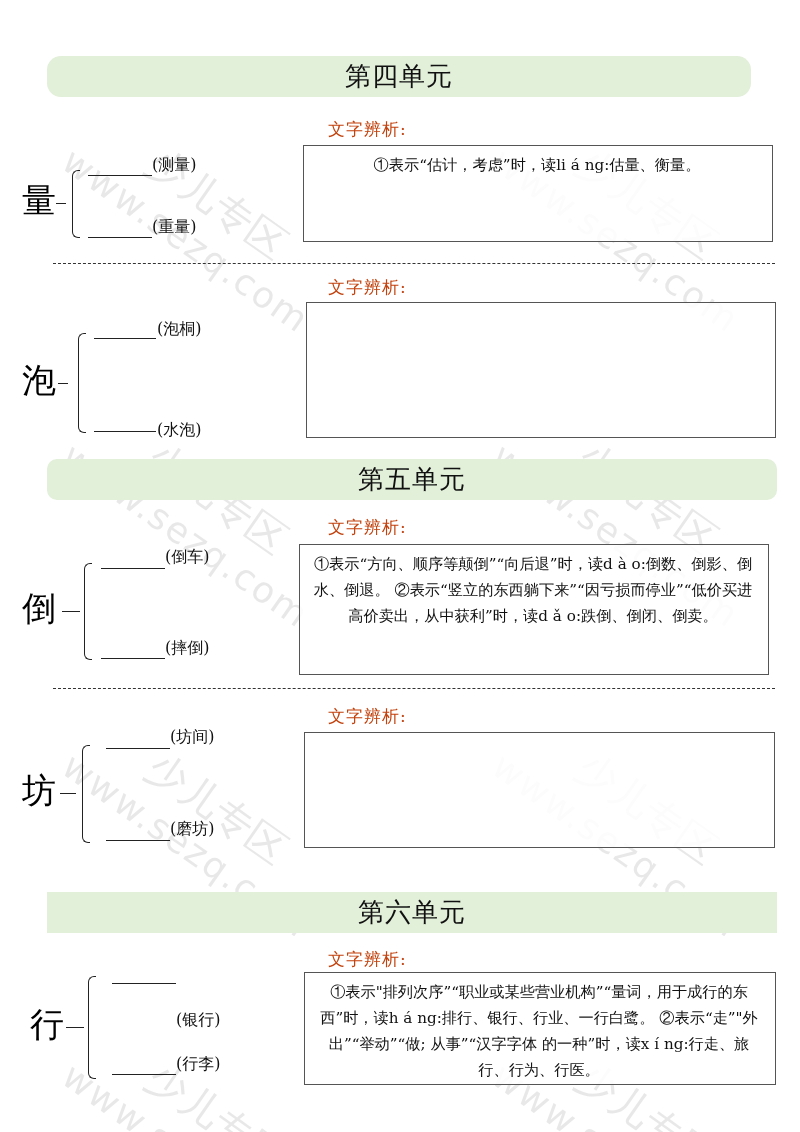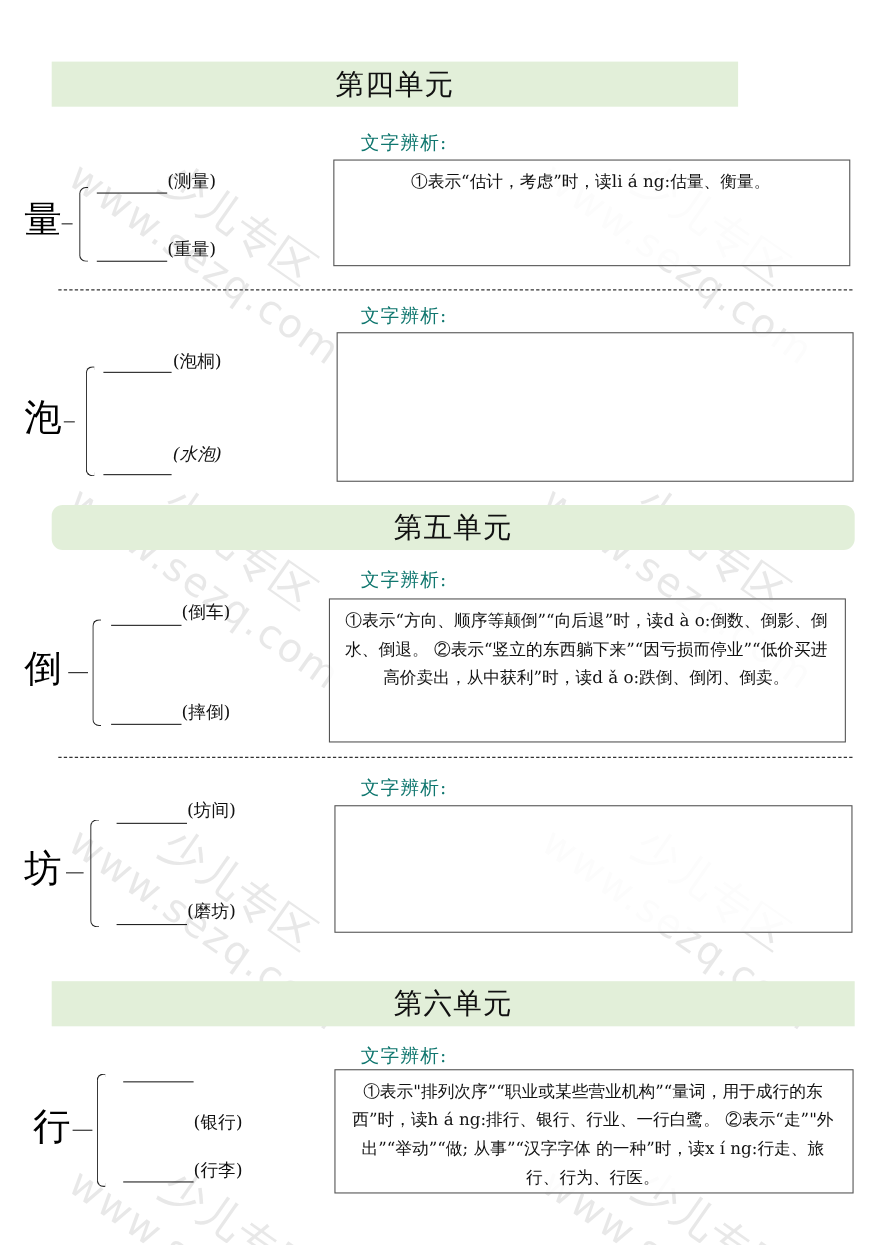"第四单元" div.unit-bar { border-radius: none -> 14px; width: 624px -> 704px }
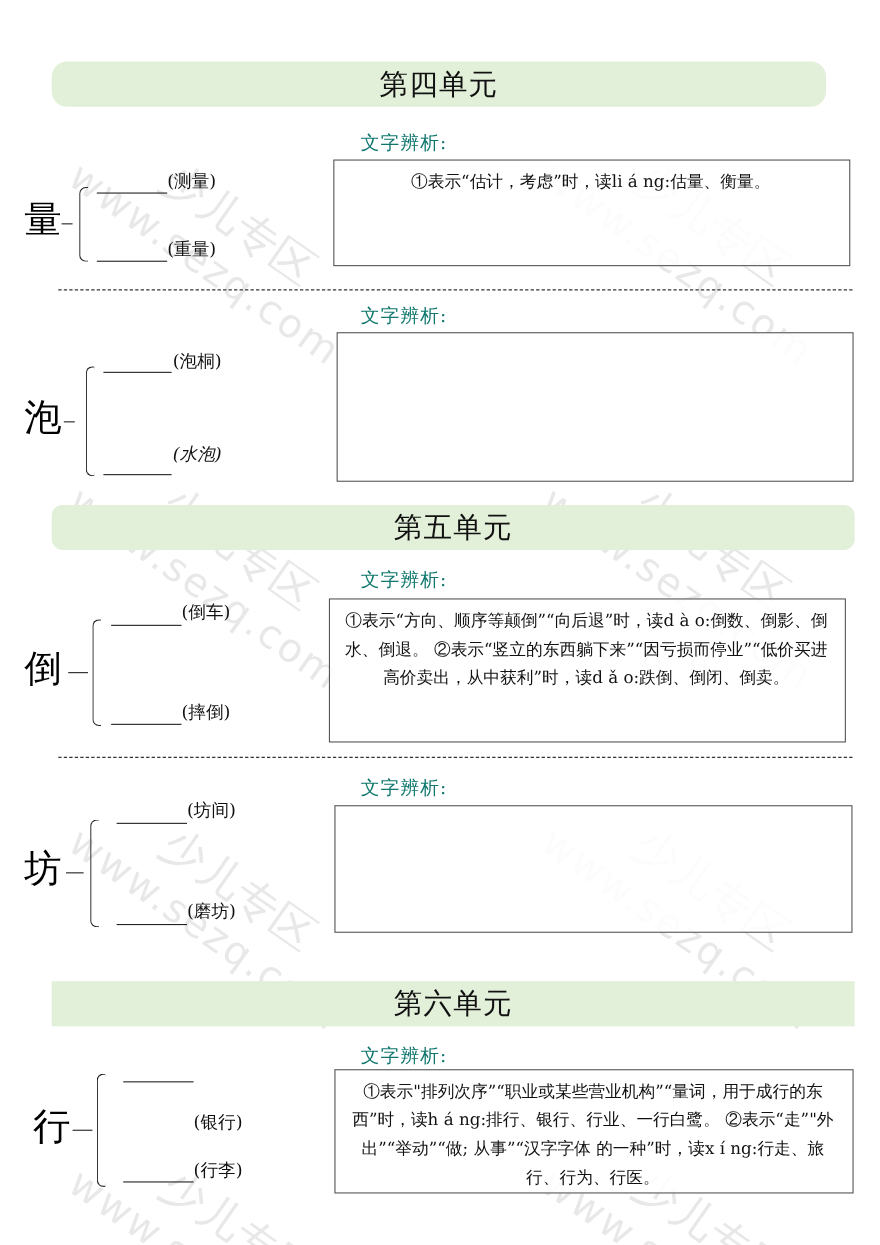"文字辨析:" .analysis-label { color: #0f766e -> #c2410c }
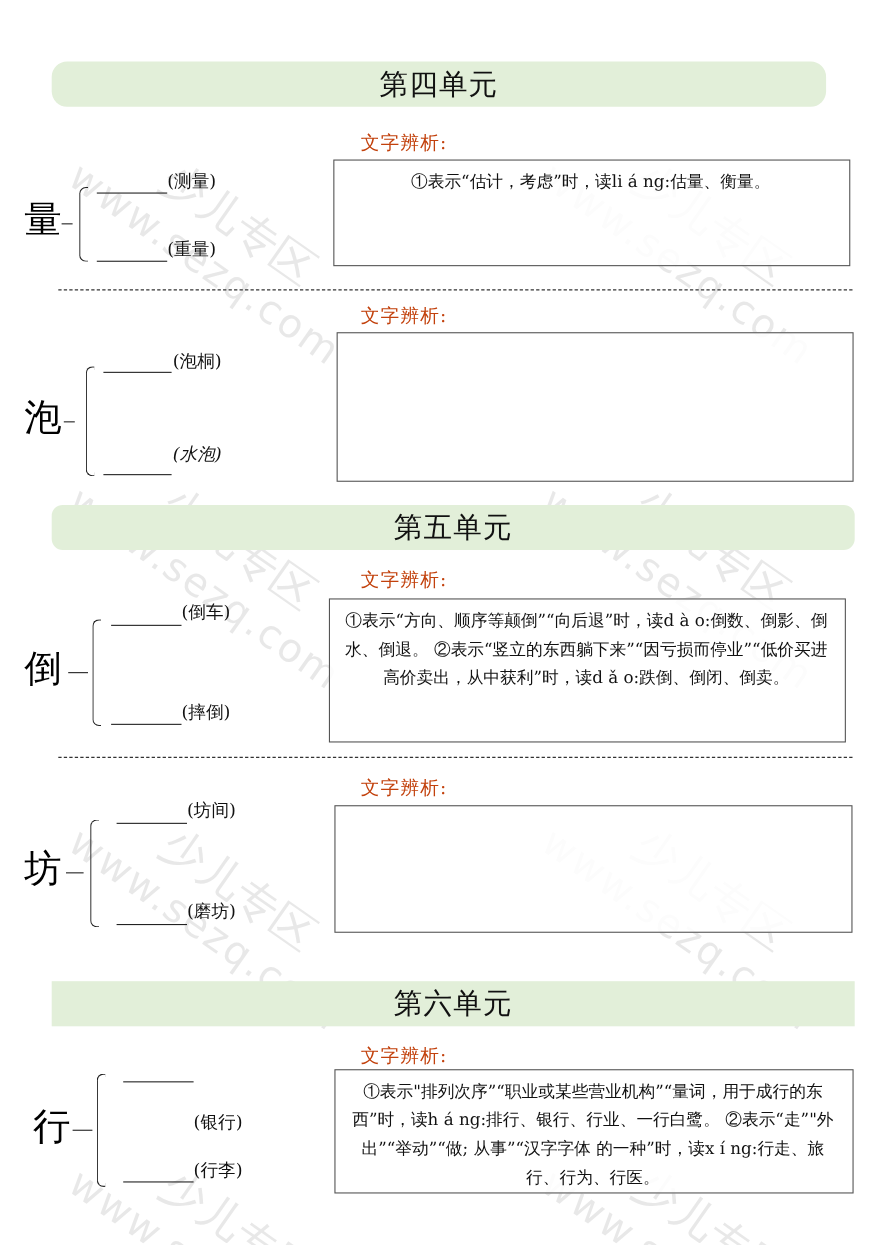"(水泡)" div.word { font-style: italic -> none; top: 403px -> 420px }
